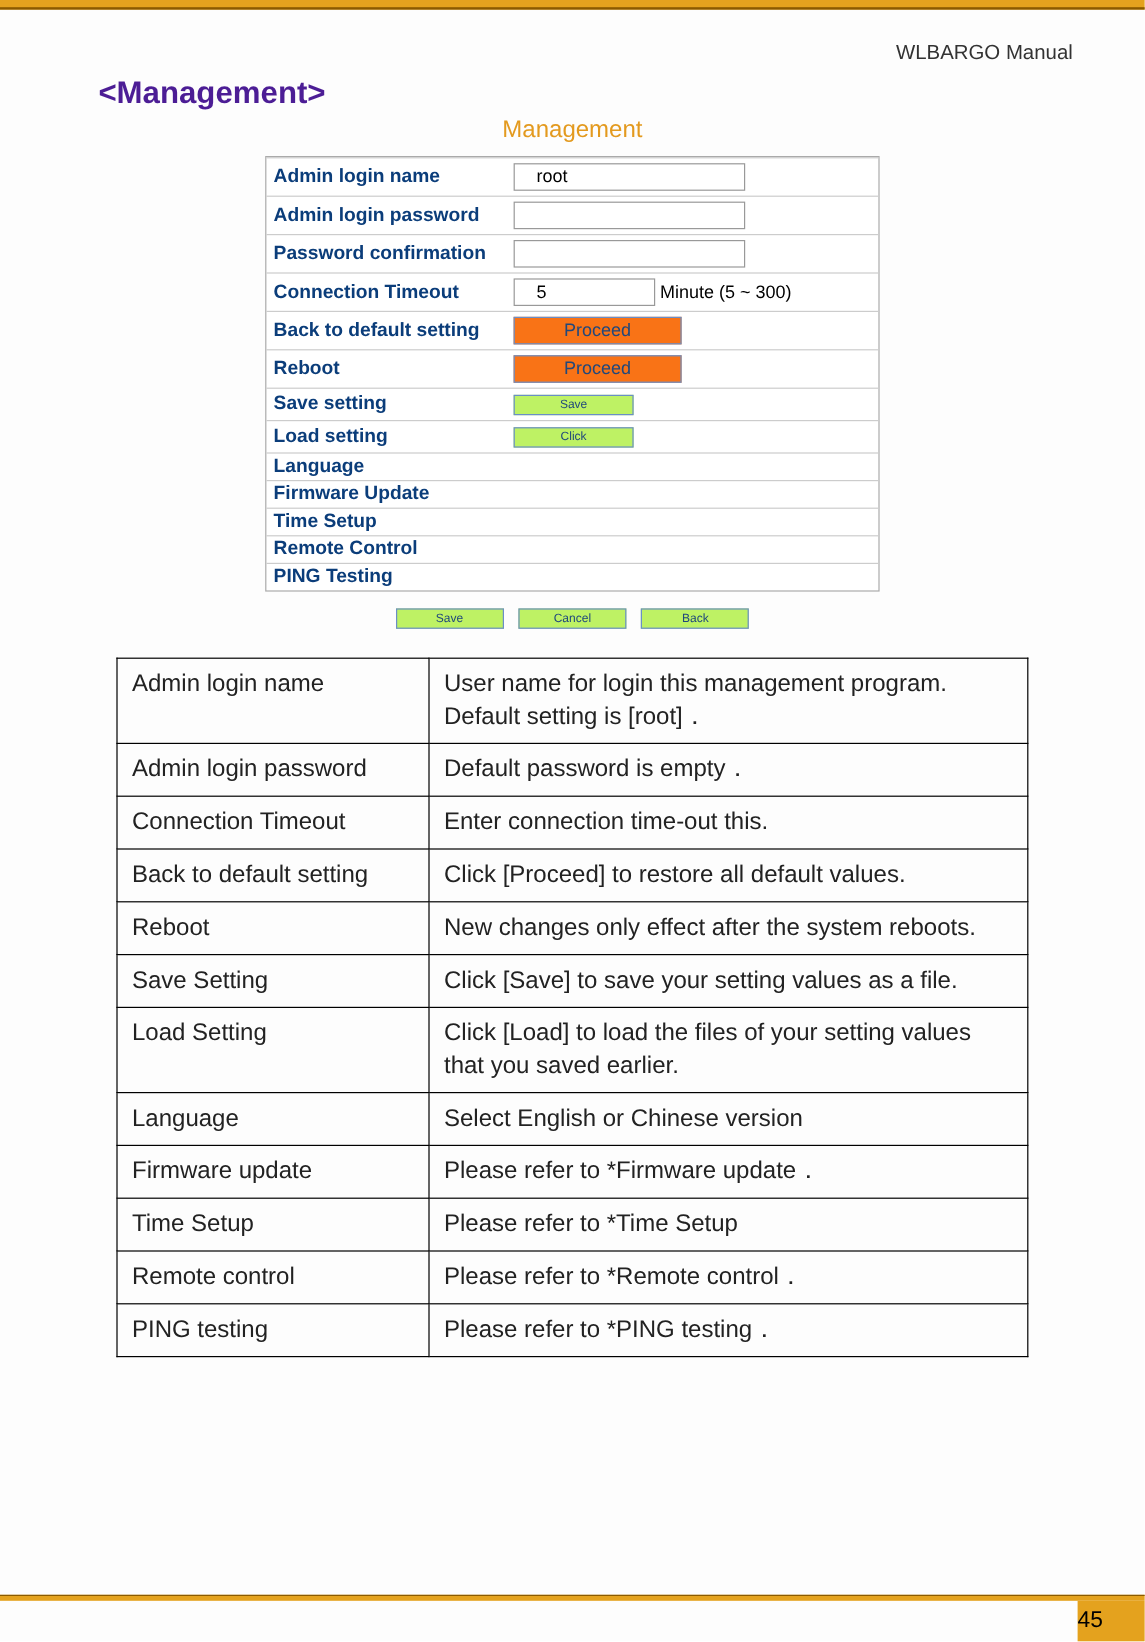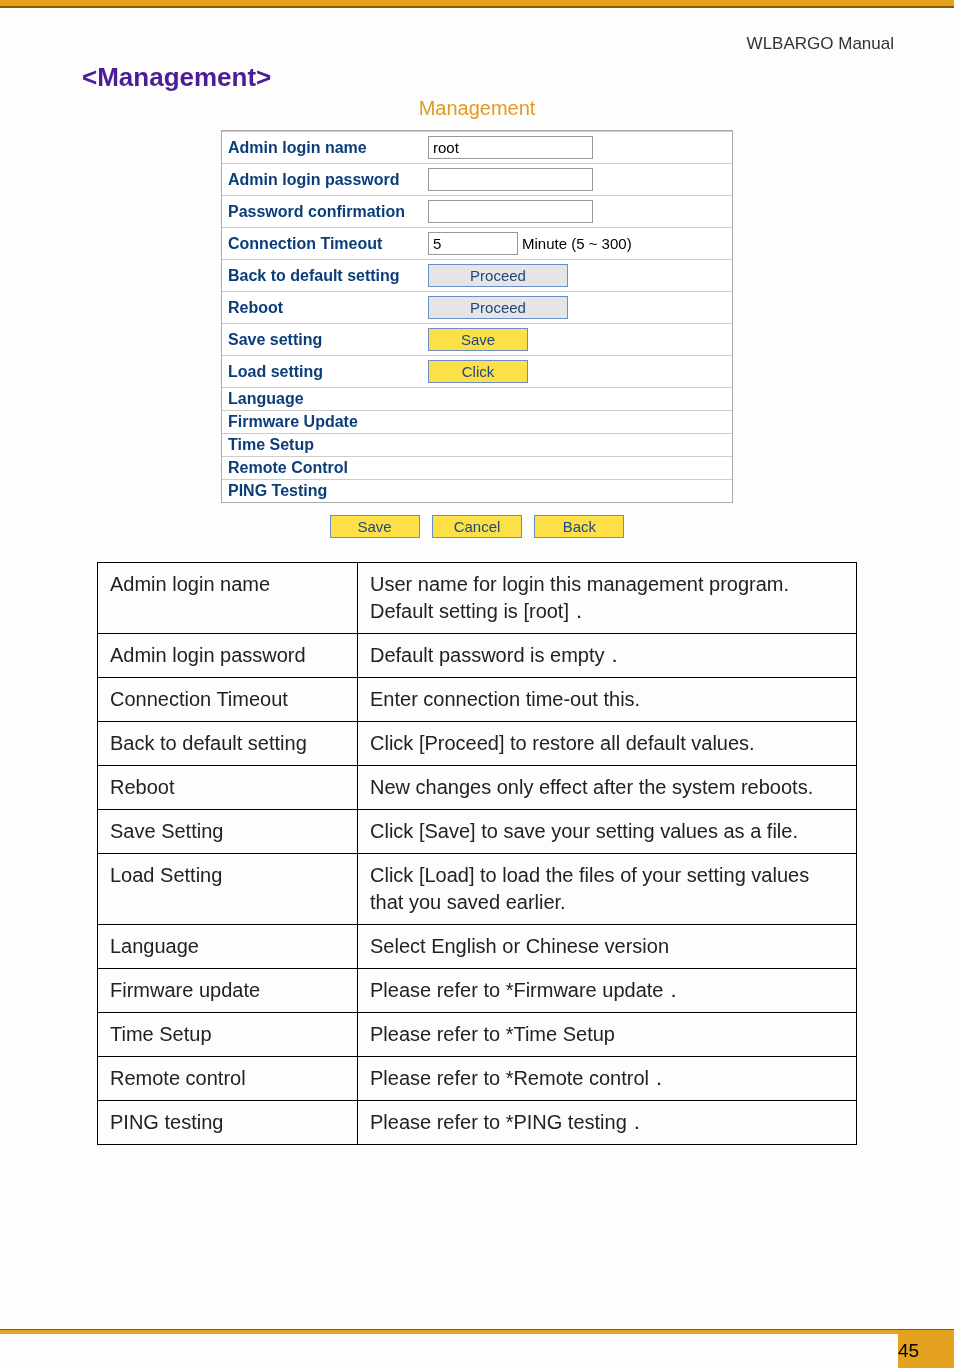"root" .shot-row input[type=text],.shot-row input[type=password] { padding: 2px 4px -> 2px 18px }
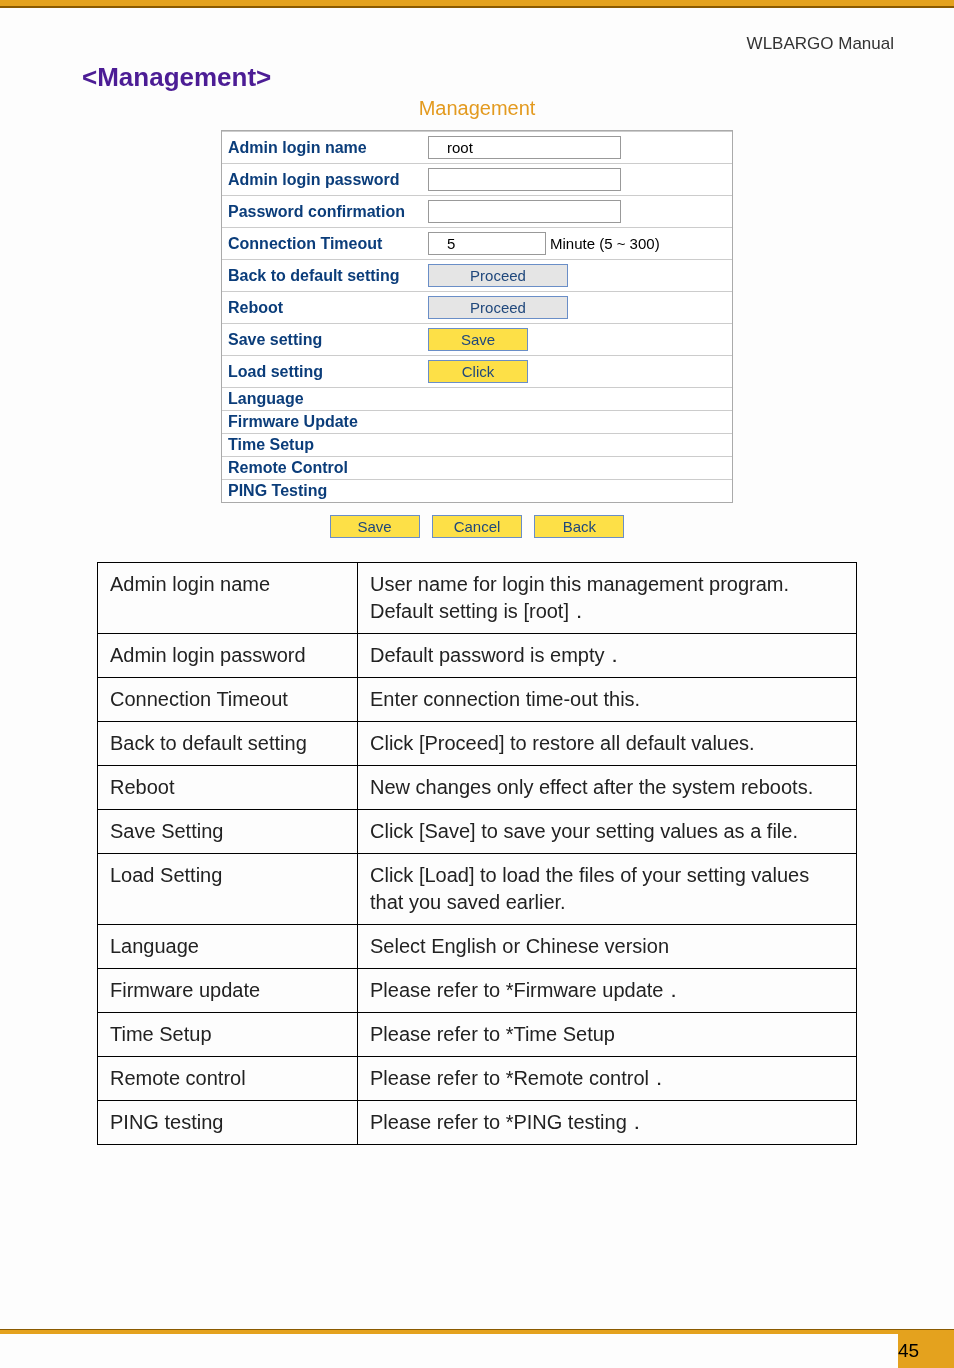"Proceed" .pbtn { background: #e5e5e5 -> #f97316 }
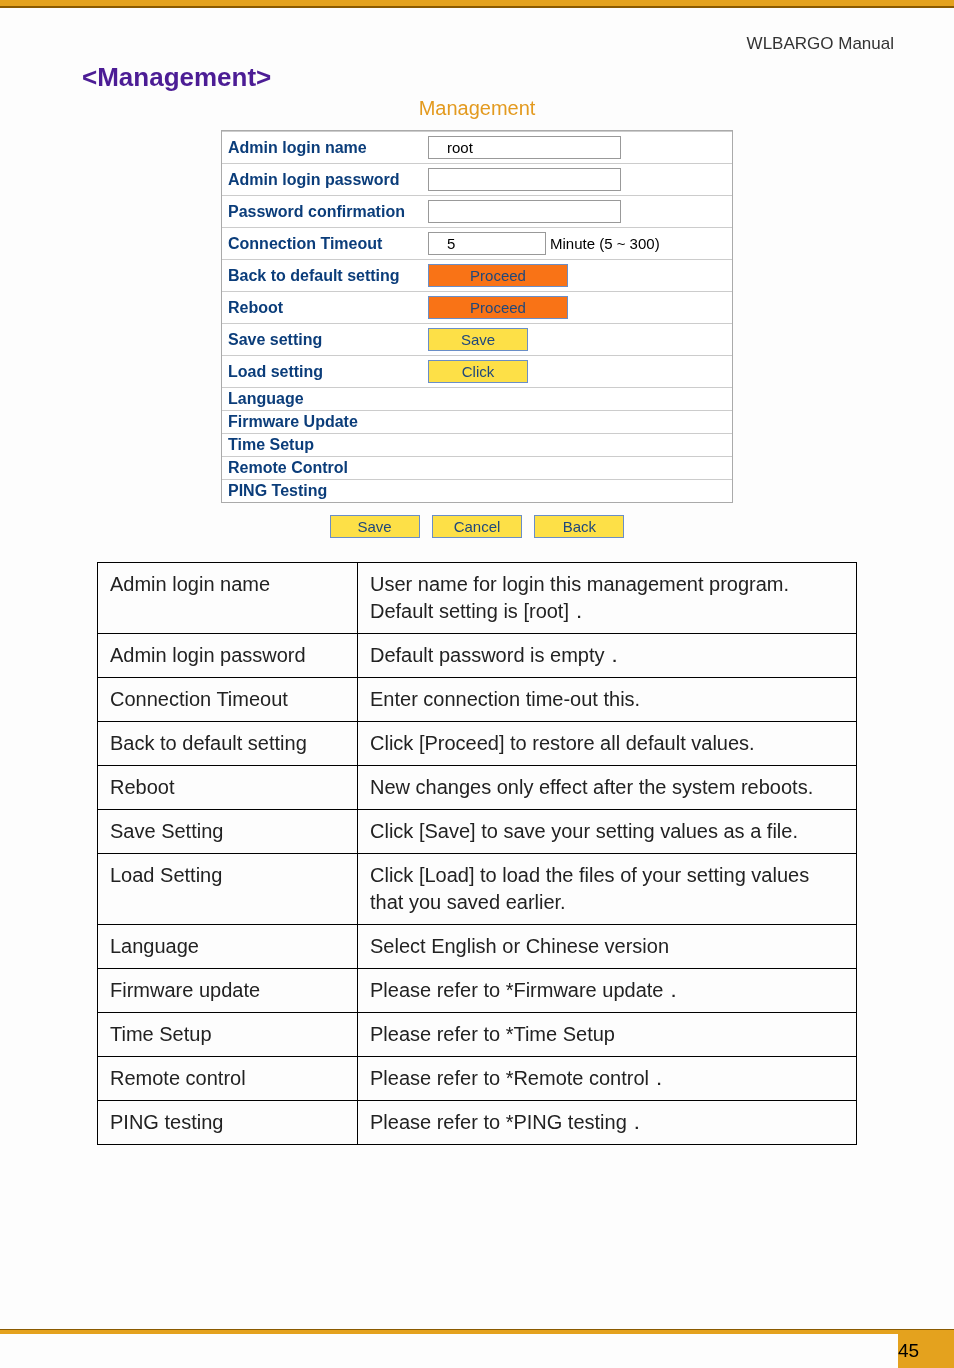"Save" .sbtn { background: #fde047 -> #bef264; font-size: 15px -> 10px }
